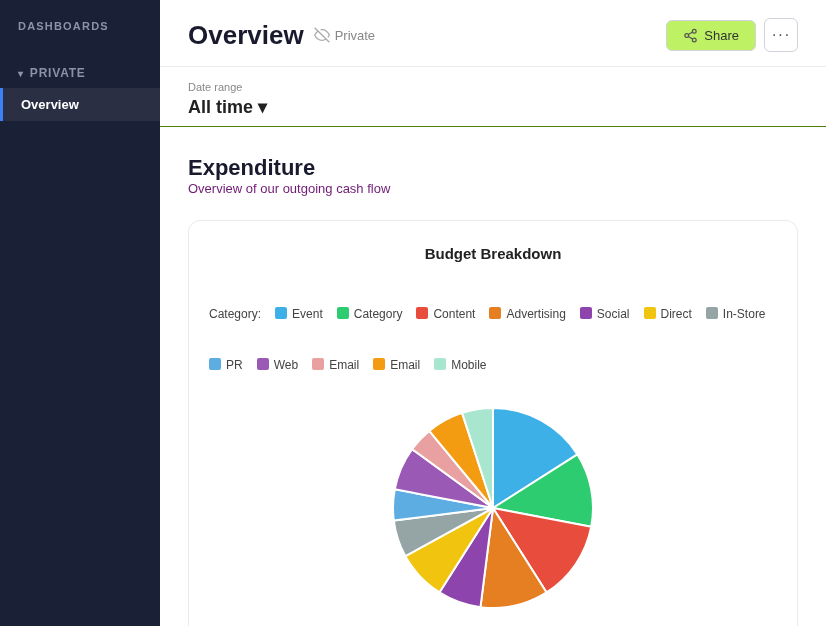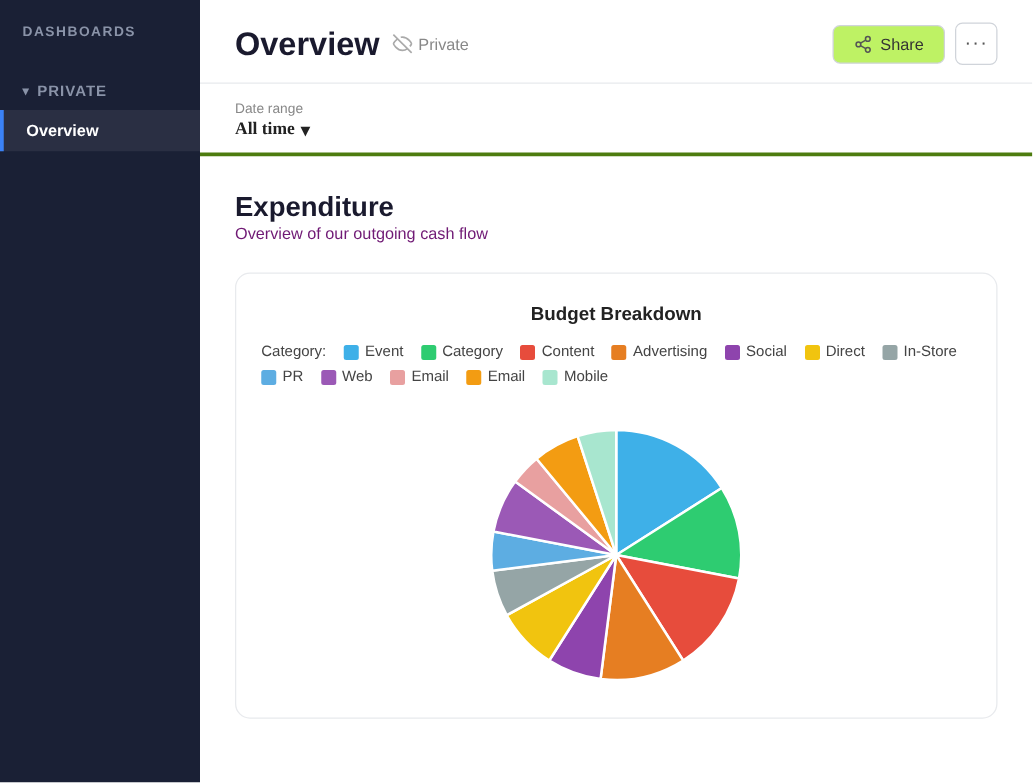"Date range" .date-range-bar { border-bottom: 3px solid #4d7c0f -> 1px solid #4d7c0f }
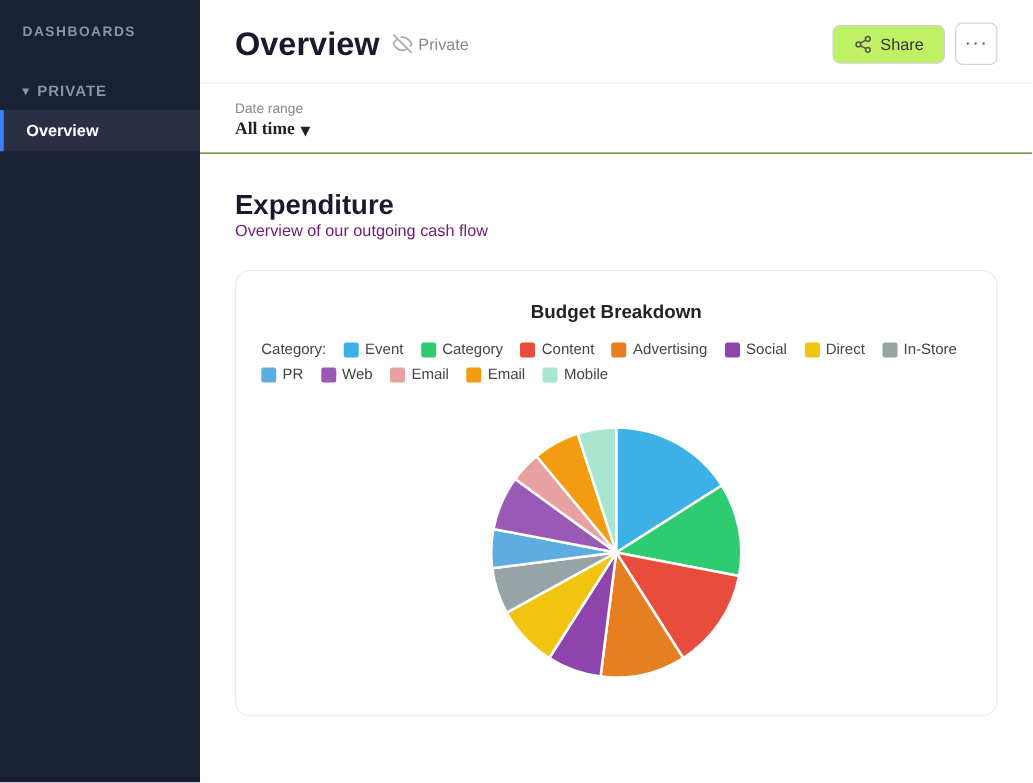"All time" .date-range-value { align-items: flex-start -> flex-end; font-family: Liberation Serif, serif -> none; font-size: 14px -> 18px }
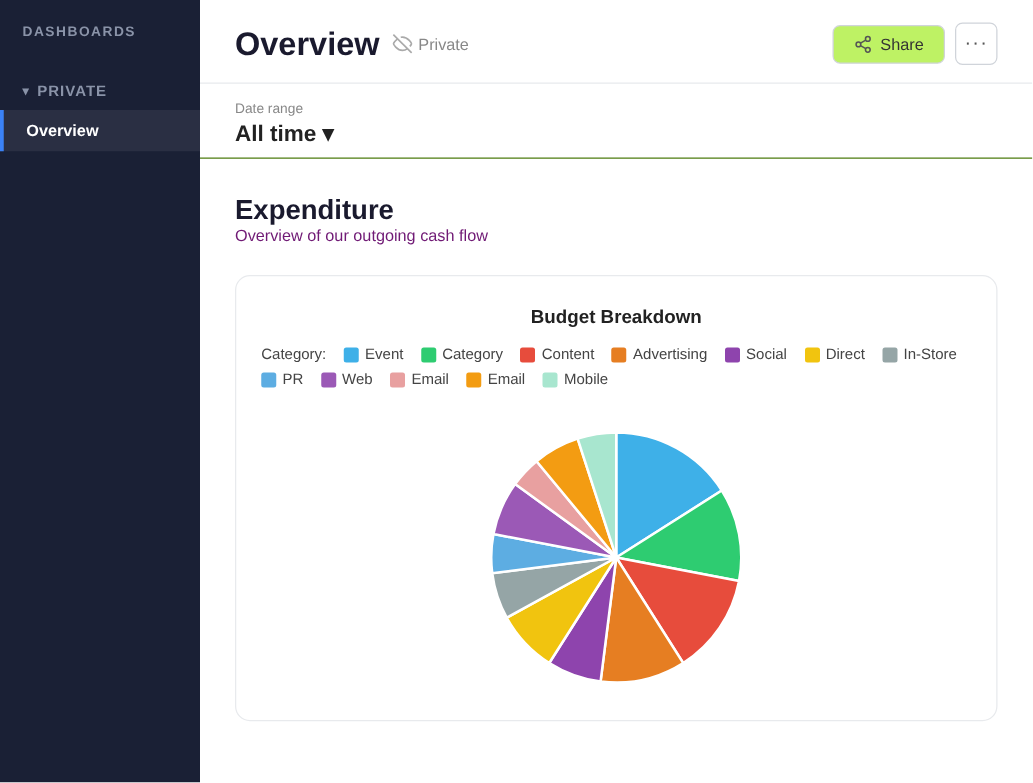"Category:" .legend-item { align-items: flex-end -> flex-start; margin-top: none -> 31px }
